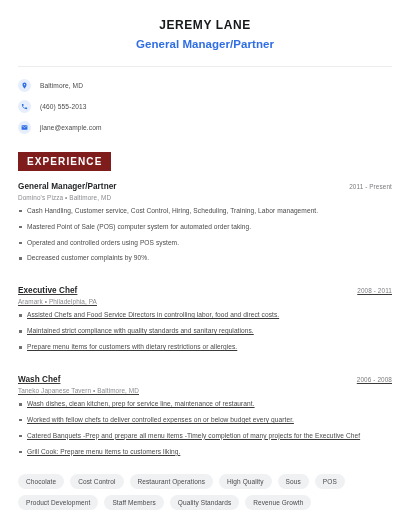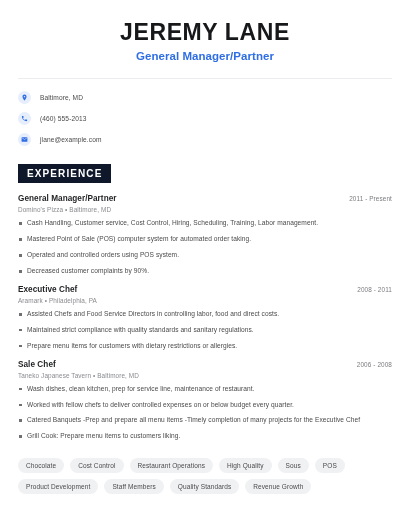"JEREMY LANE" .full-name { font-size: 23px -> 12px }
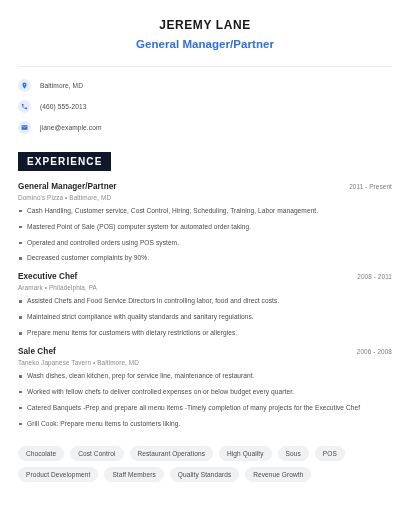"EXPERIENCE" .section-chip { background: #0f172a -> #7f1d1d }
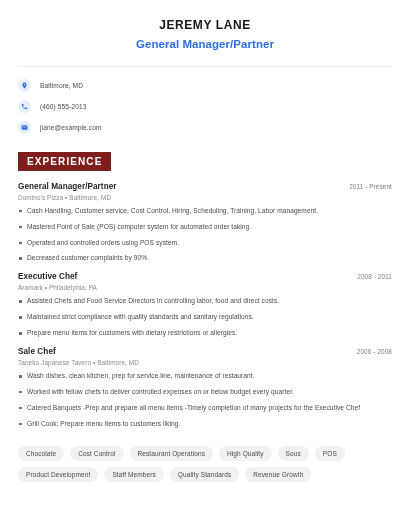"Executive Chef" .job + .job { margin-top: 9px -> 23px; text-decoration: none -> underline }
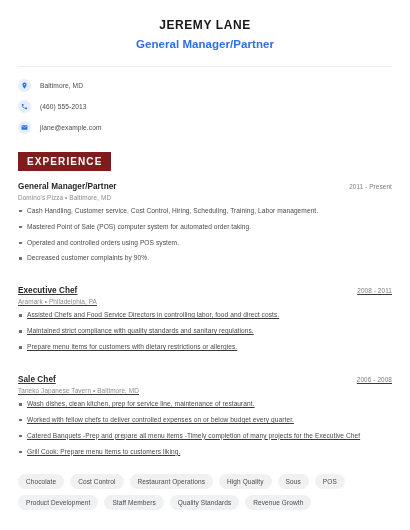"Sale Chef" span.job-role { text: Sale -> Wash }
